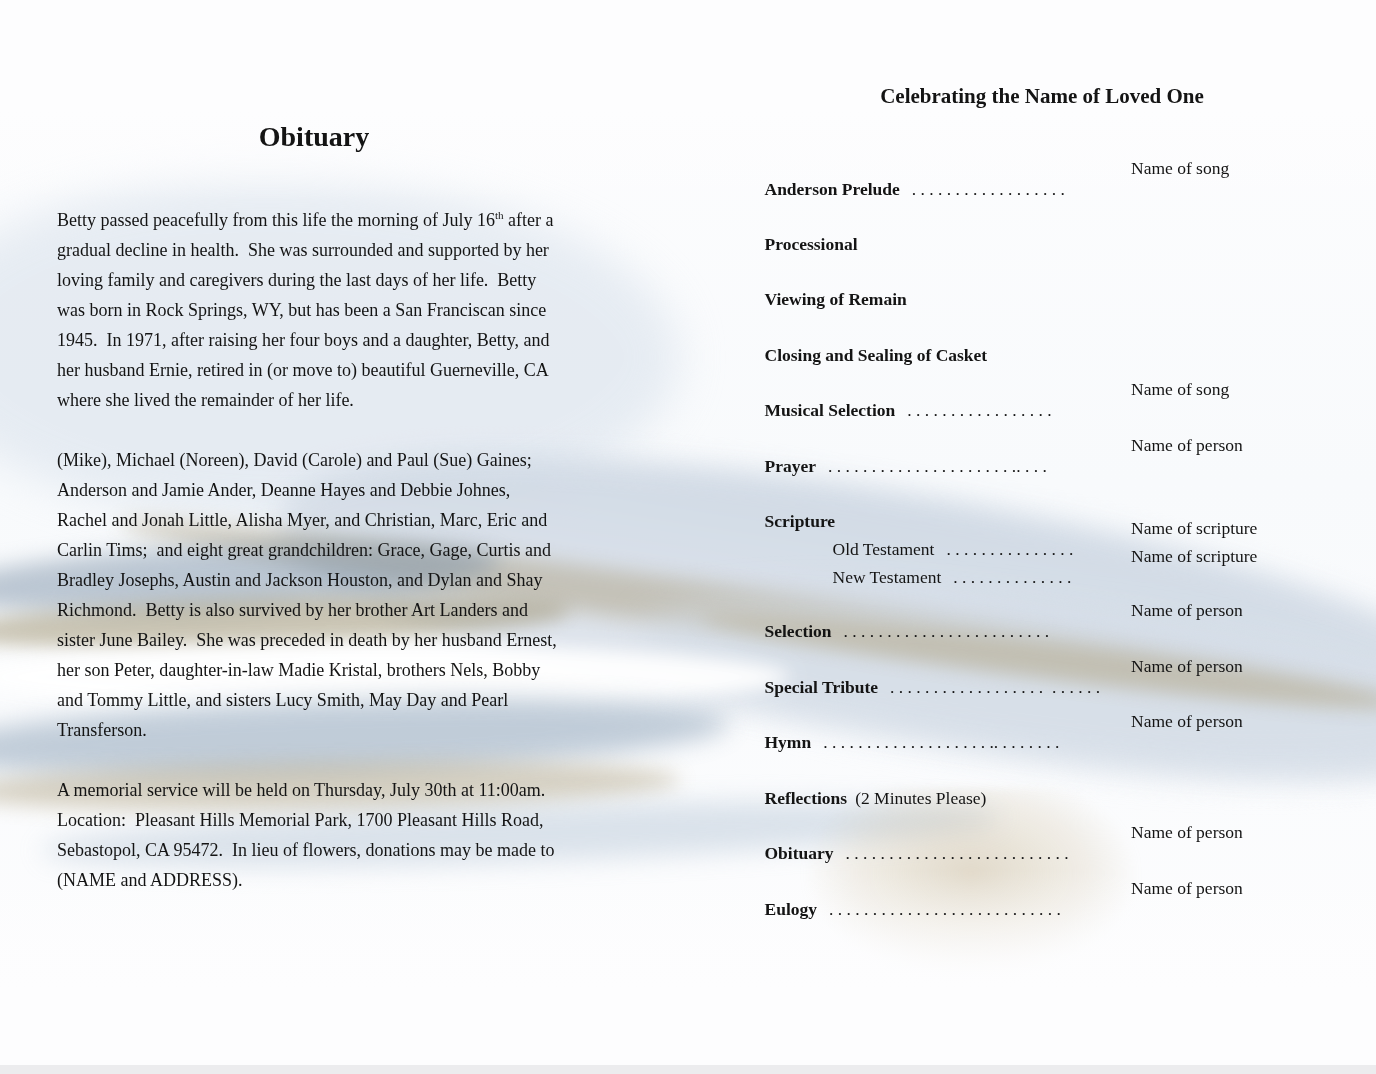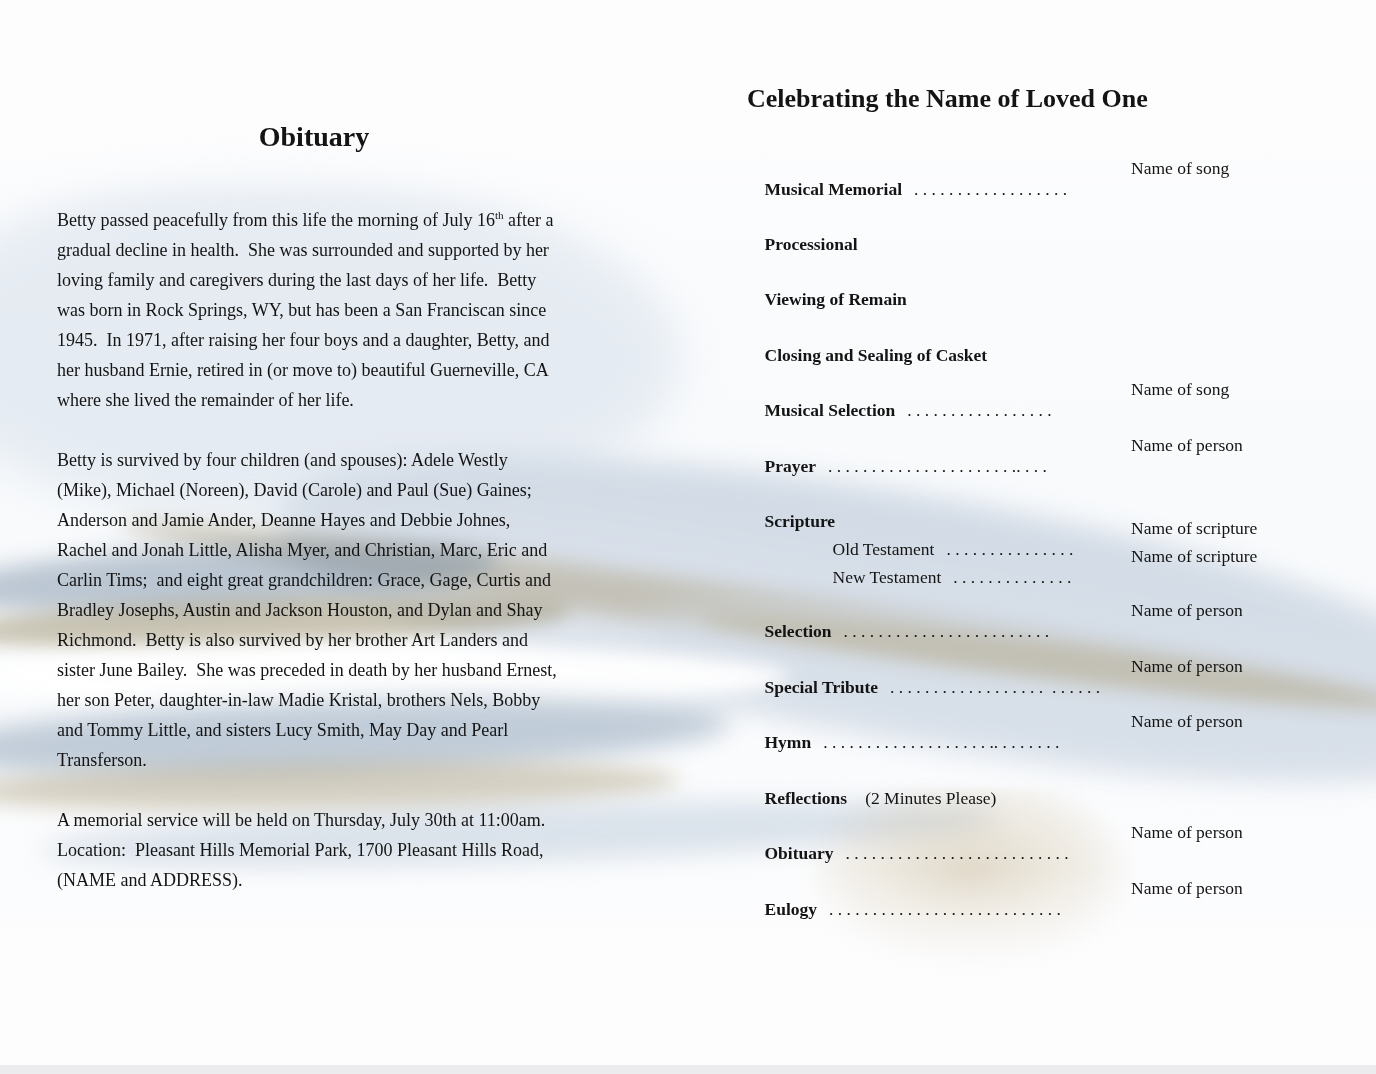"Celebrating the Name of Loved" .right-title { font-size: 26px -> 21px; text-align: left -> center }
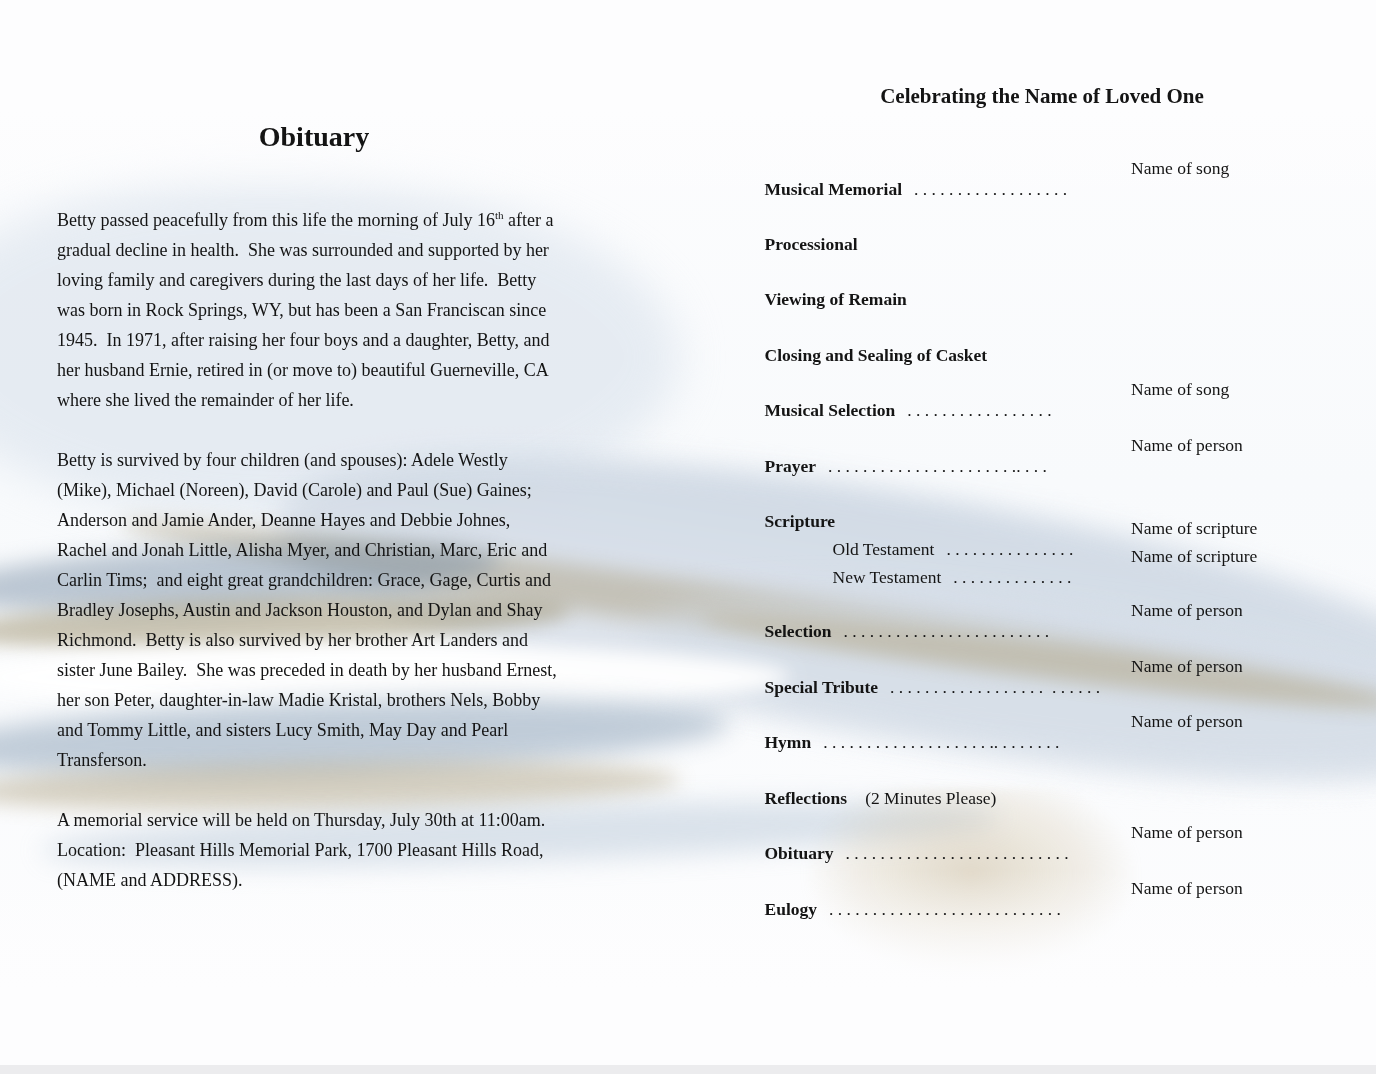"Musical Memorial" span.plabel { text: Musical Memorial -> Anderson Prelude }
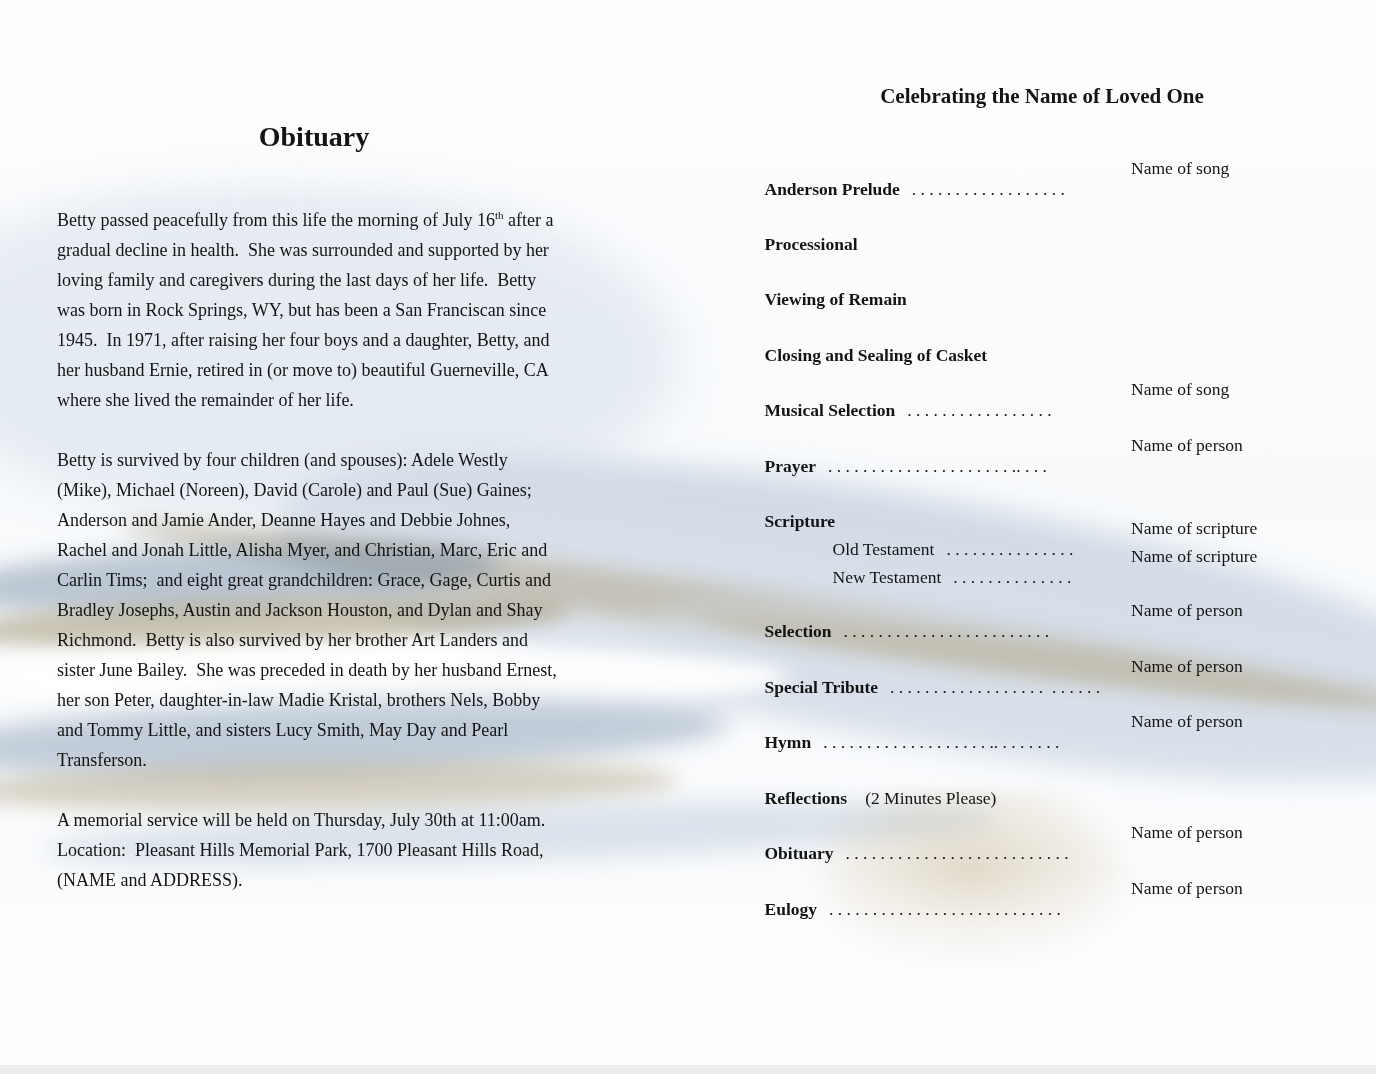"Betty is survived by four" div.line { html: <div>Betty is survived by four children (and spouses): Adele Westly</div> -> none }
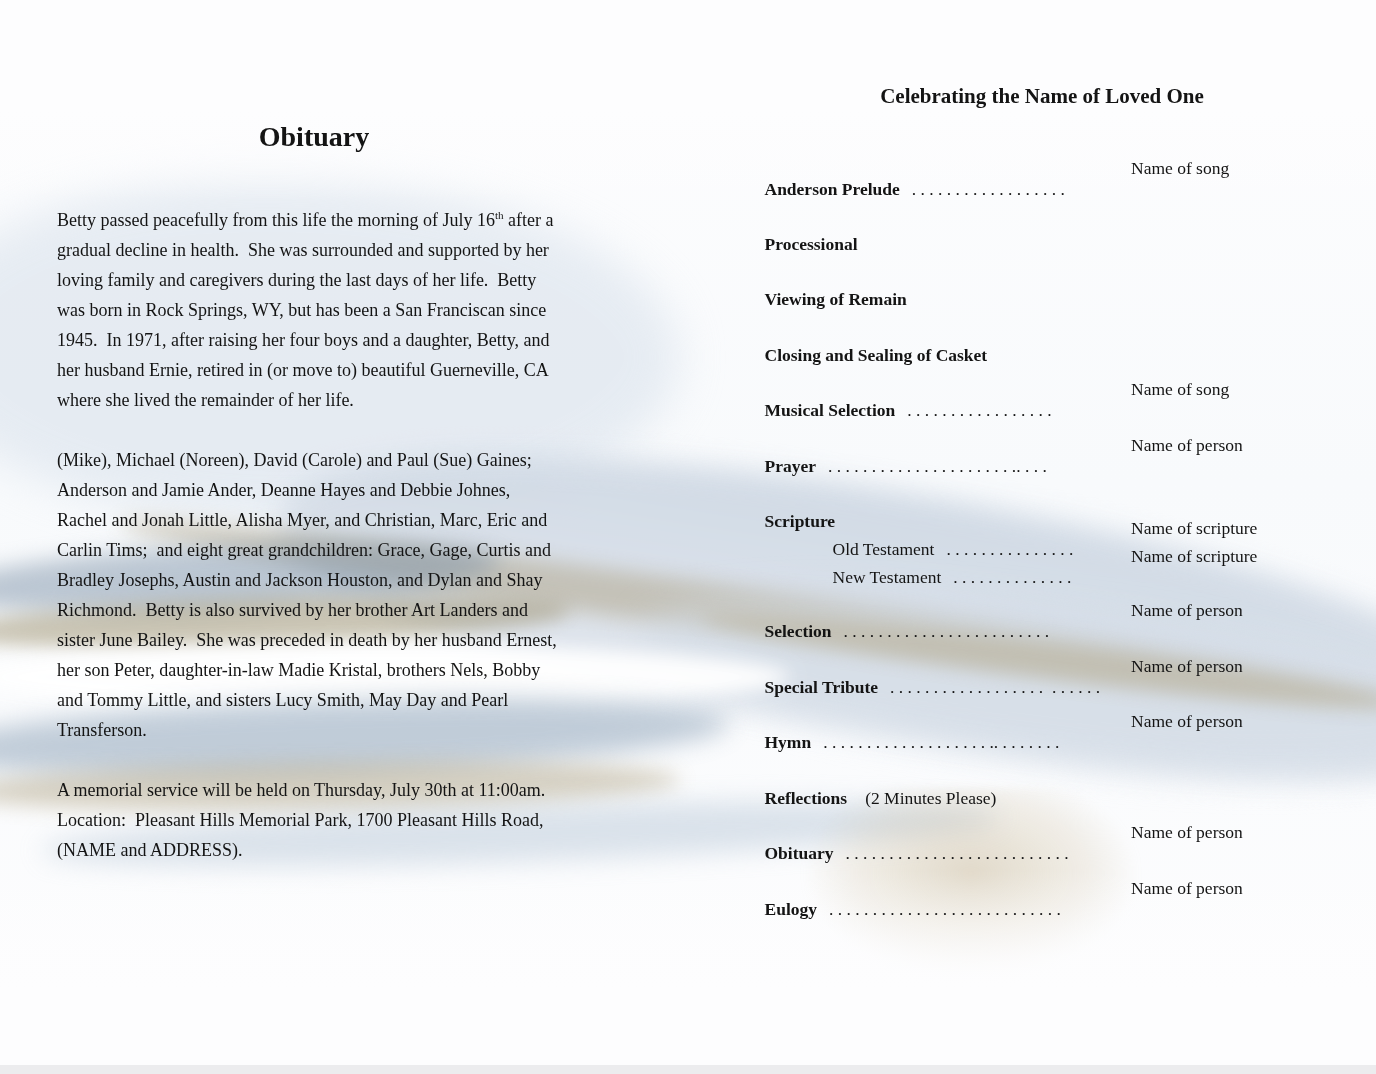"(2 Minutes Please)" .psuffix { margin-left: 18px -> 8px }
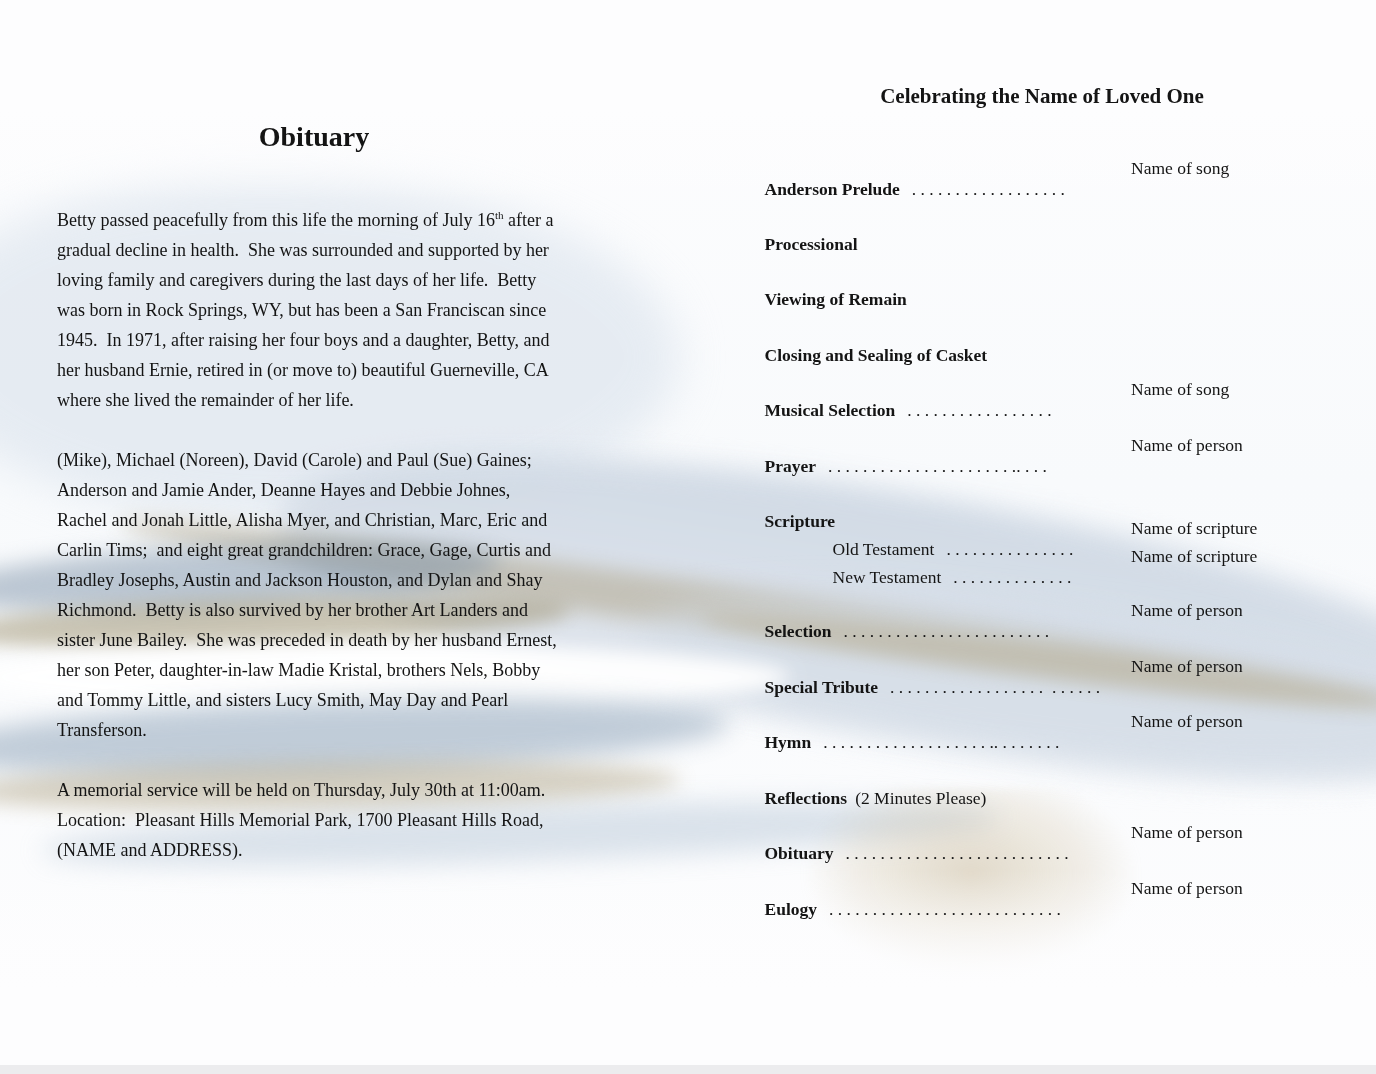"Sebastopol, CA 95472. In lieu" div.line { html: none -> <div>Sebastopol, CA 95472. In lieu of flowers, donations may be made to</div> }
